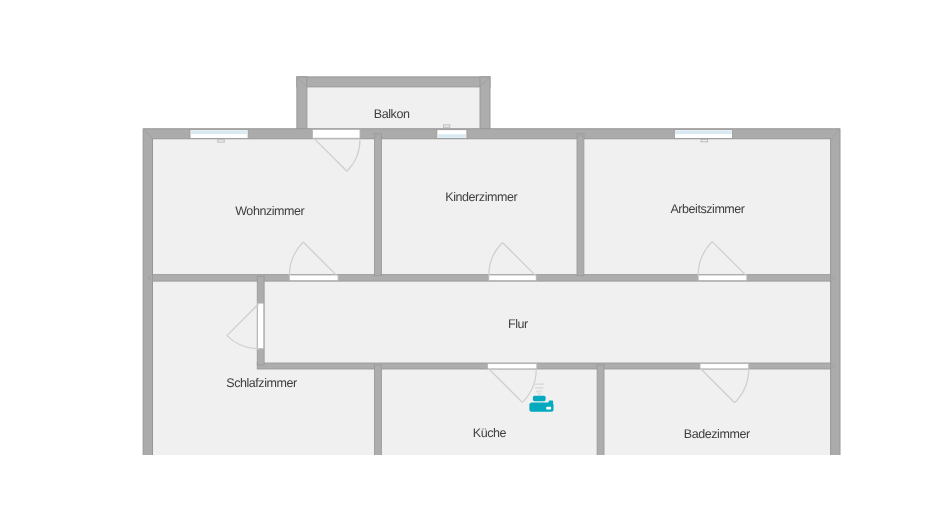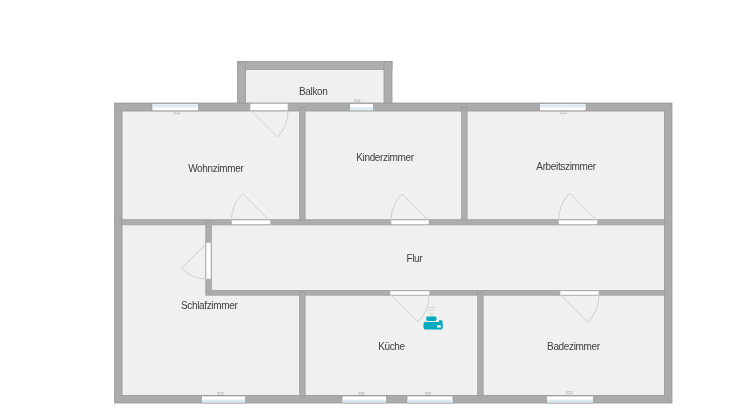"Balkon" .stage { height: 420px -> 364px }
